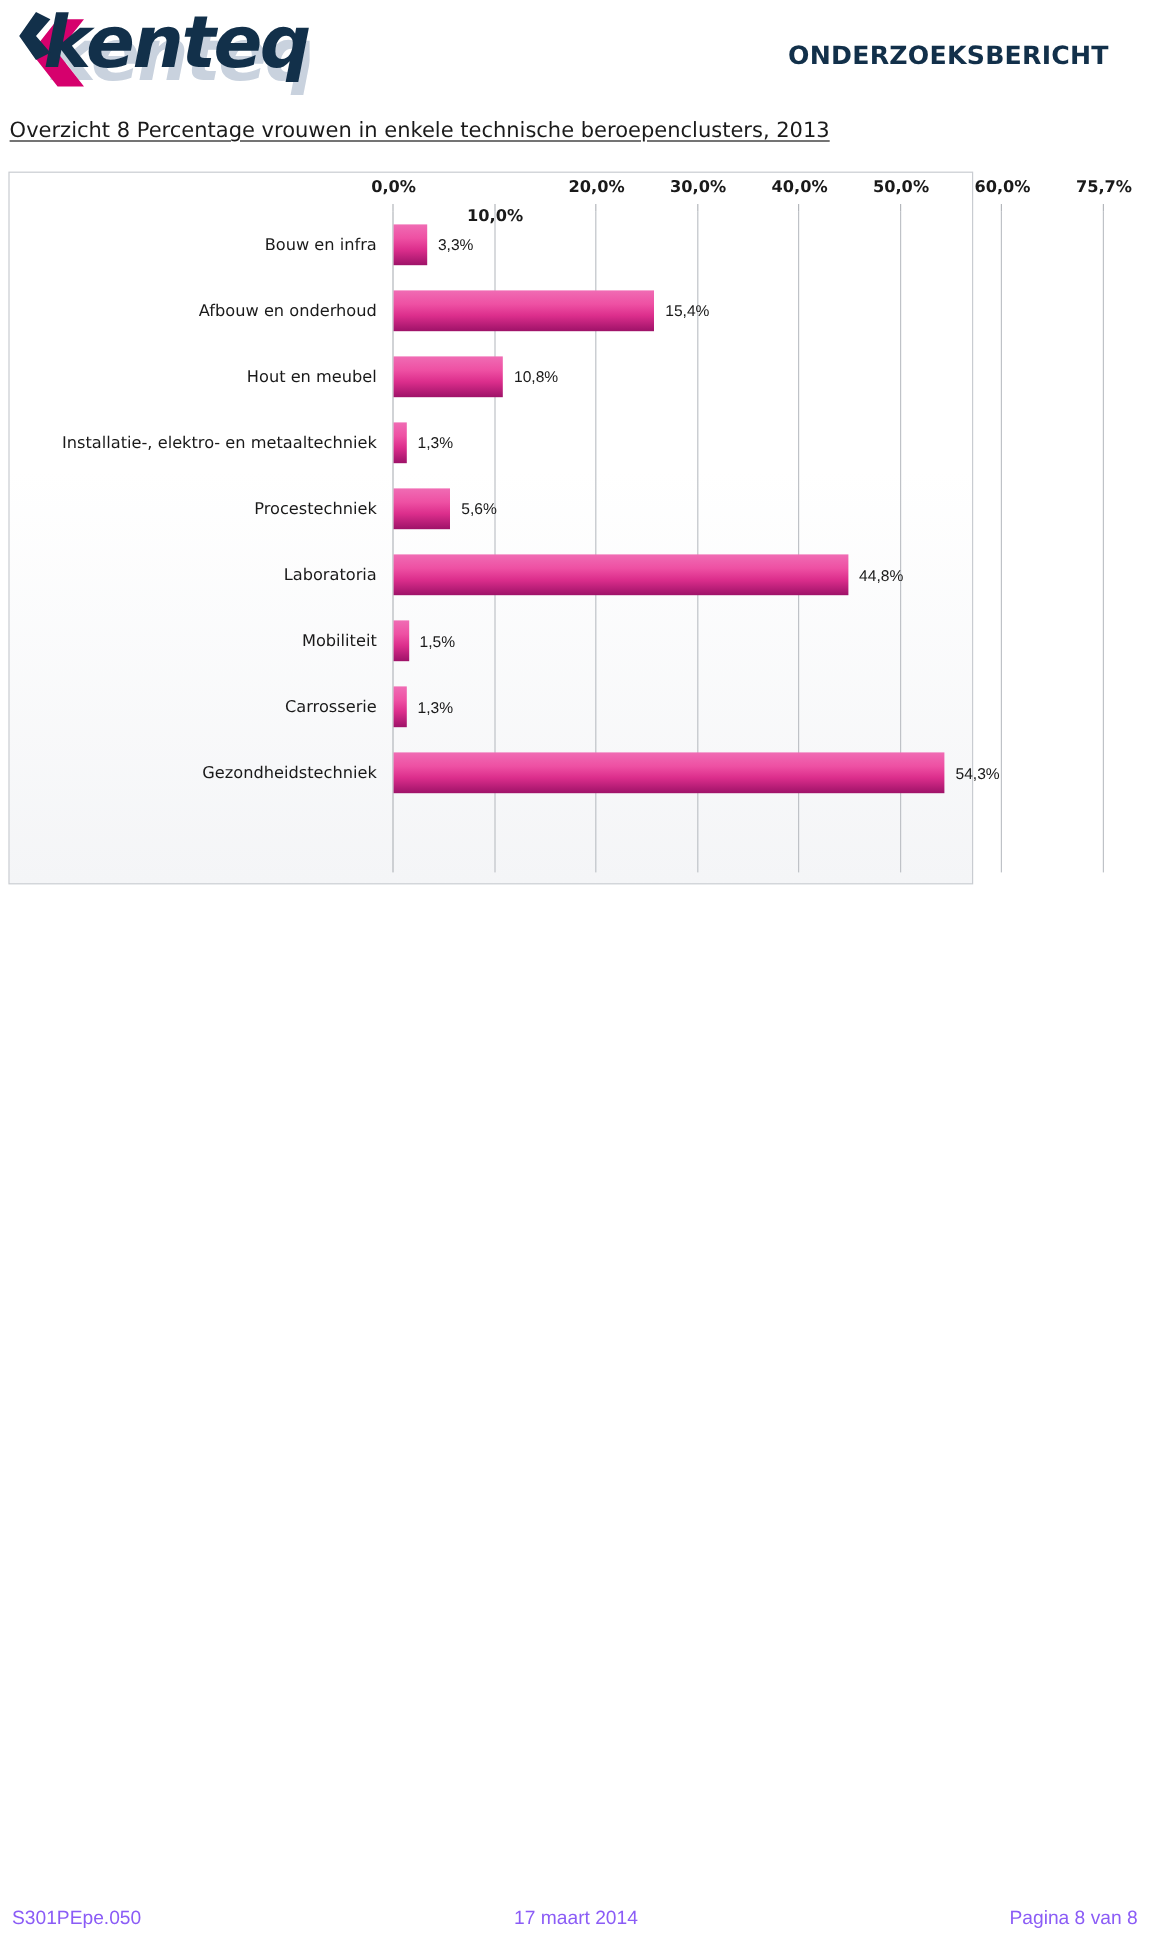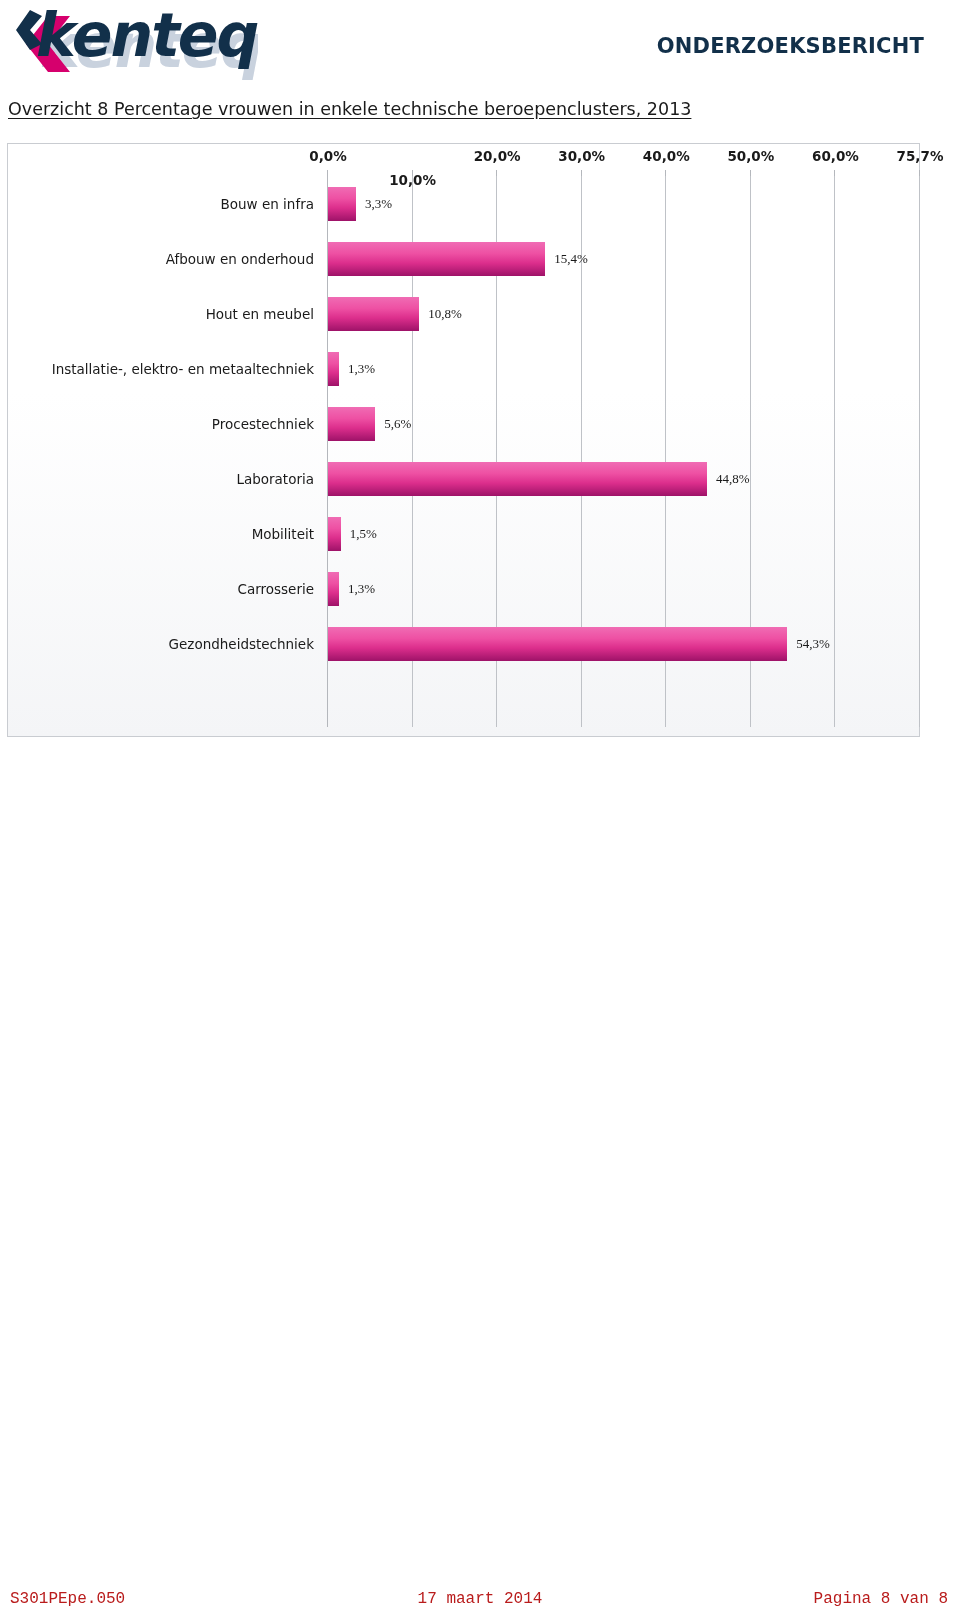"0,0%" #chart-frame { width: 913px -> 804px }
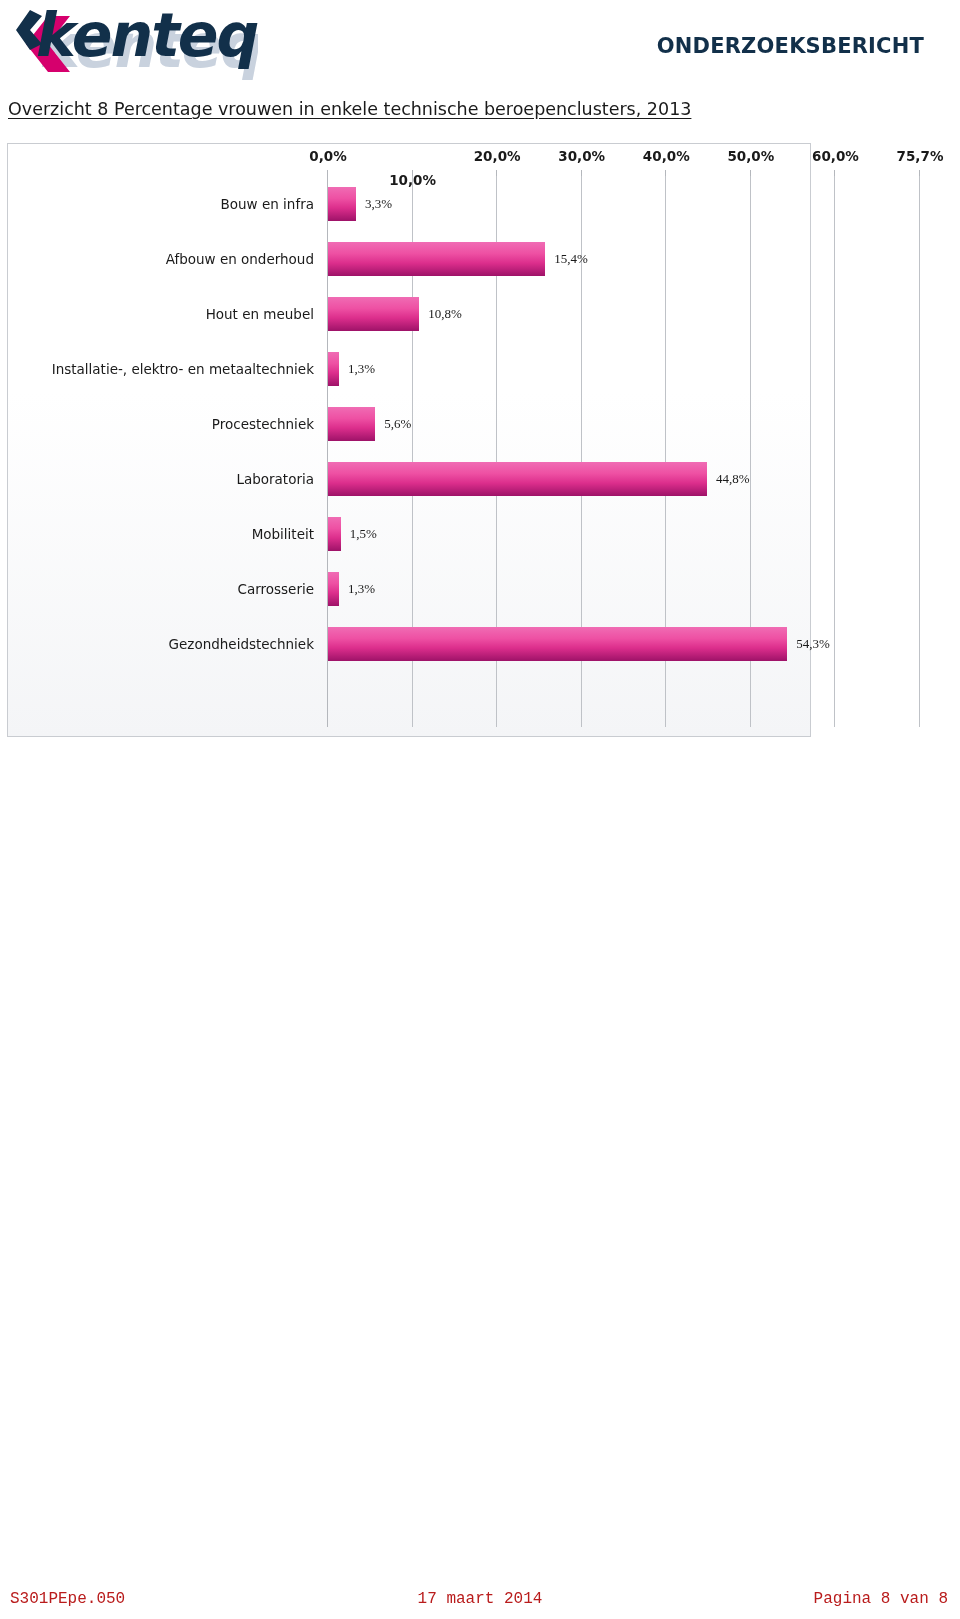"3,3%" .bar-value { font-family: Liberation Serif, serif -> Liberation Sans, sans-serif }
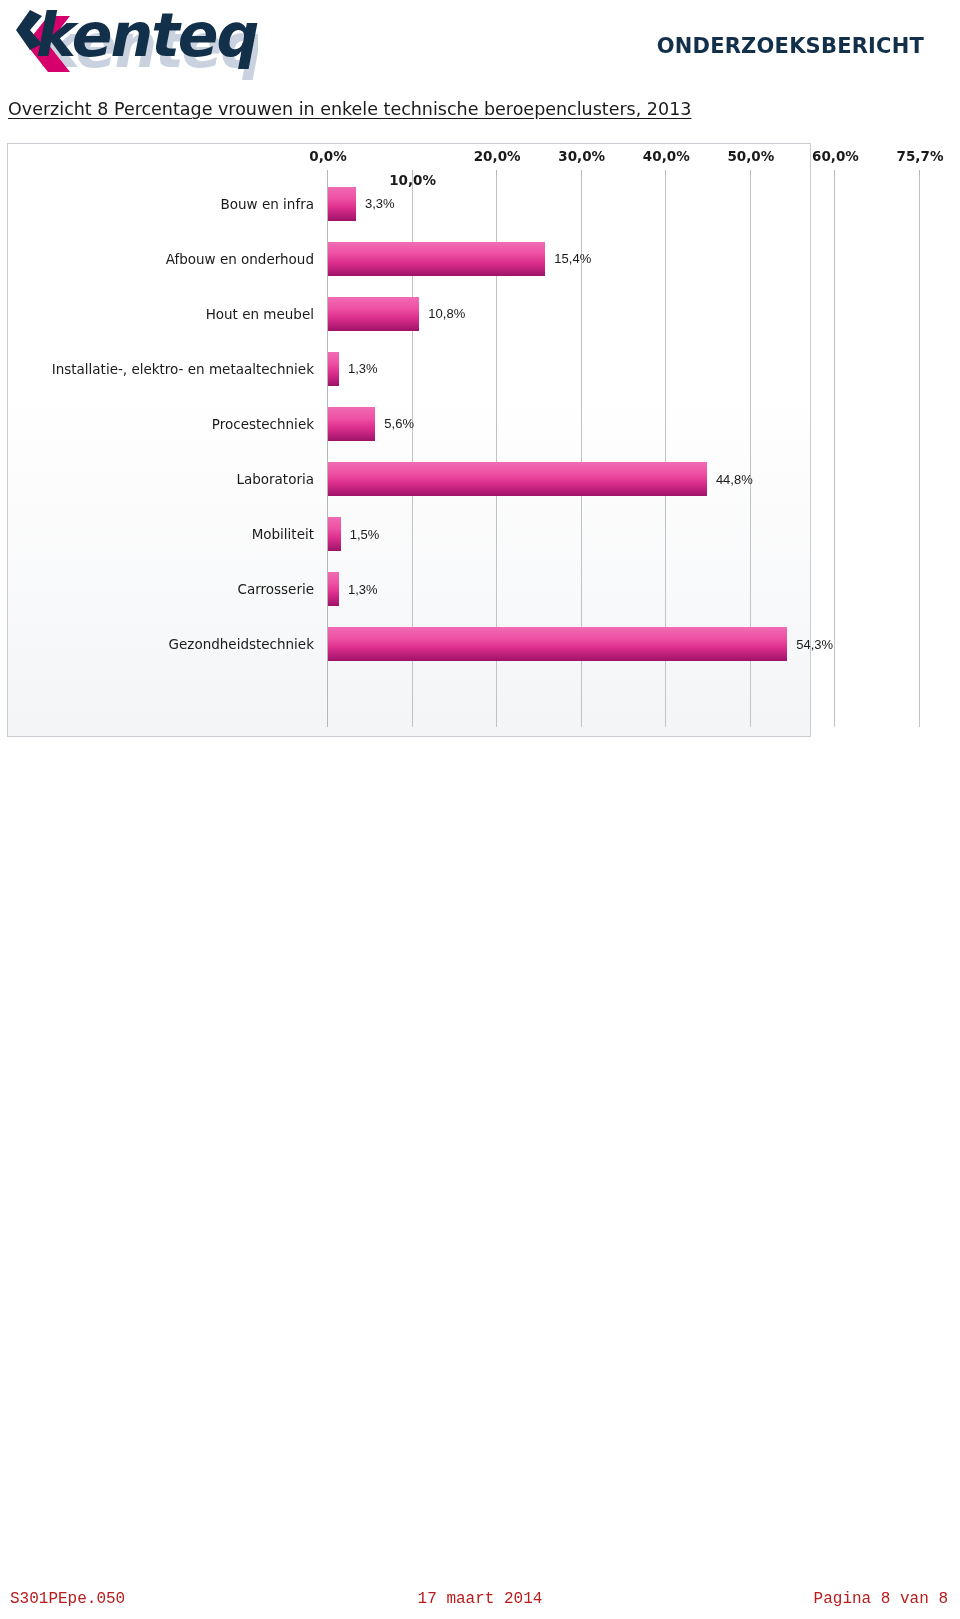"S301PEpe.050" .footer-cell { color: #b91c1c -> #8b5cf6; font-family: Liberation Mono, monospace -> Liberation Sans, sans-serif }
